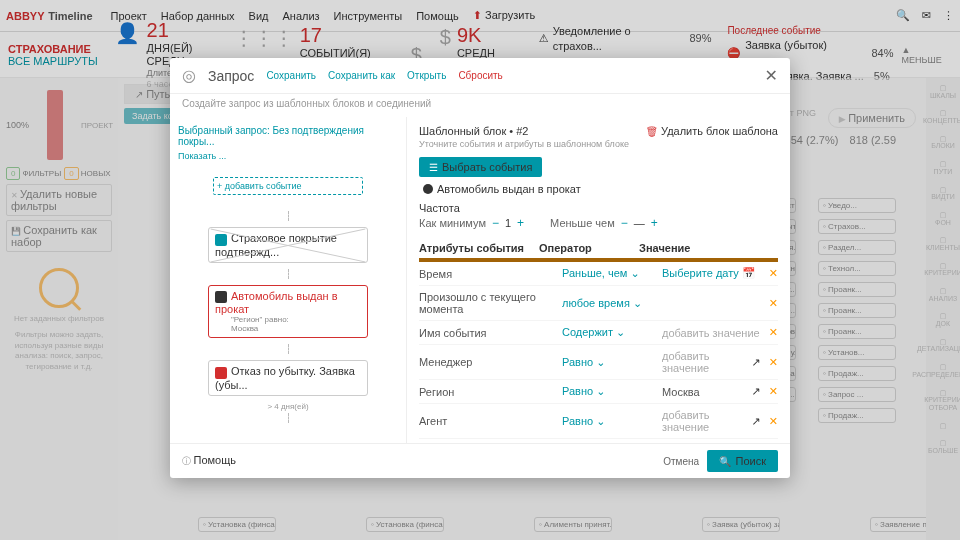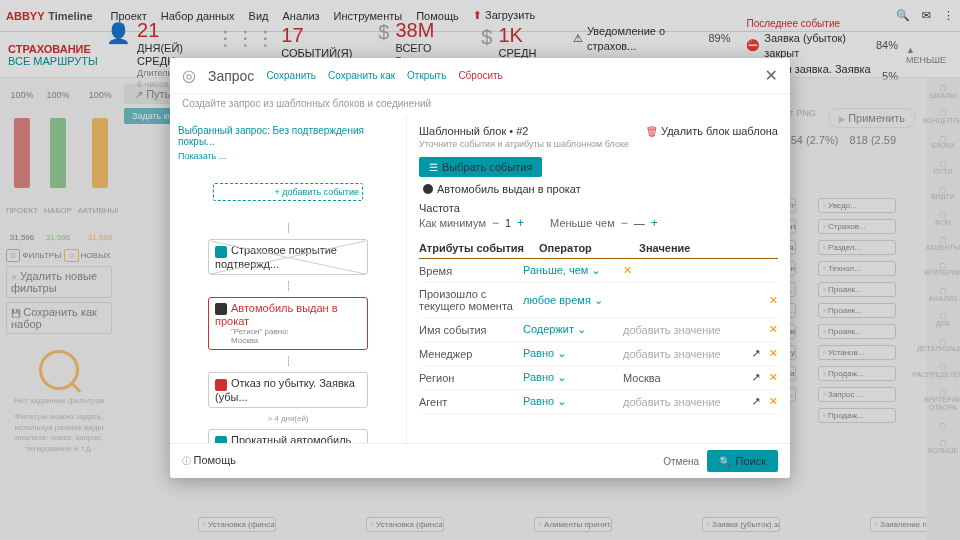"38M ВСЕГО" div { html: <div><span>38M</span> <span><span>ВСЕГО</span><br><span>5</span></span><div>Полная стоимость</div></div> -> none }
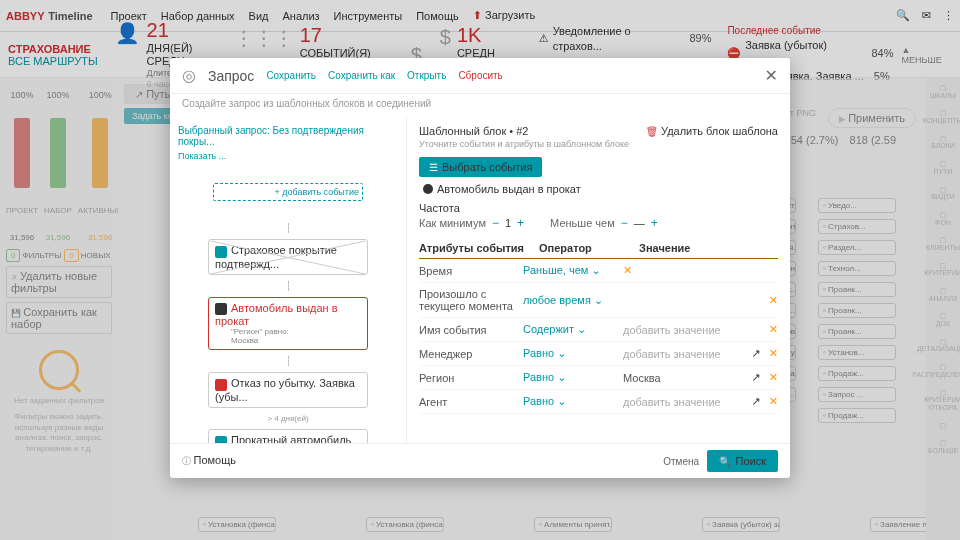"1K" span.num { text: 1K -> 9K }
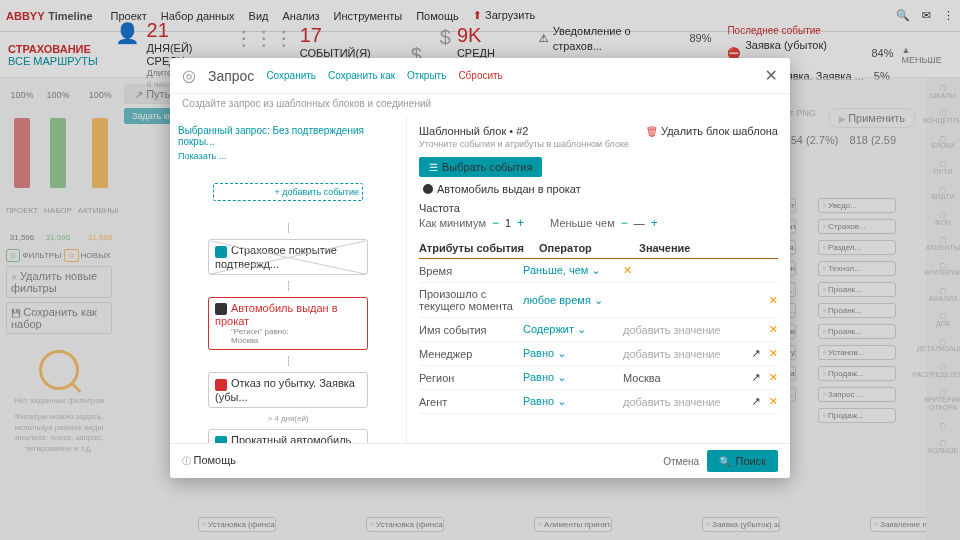"100%" .bar-col { flex-direction: column -> row }
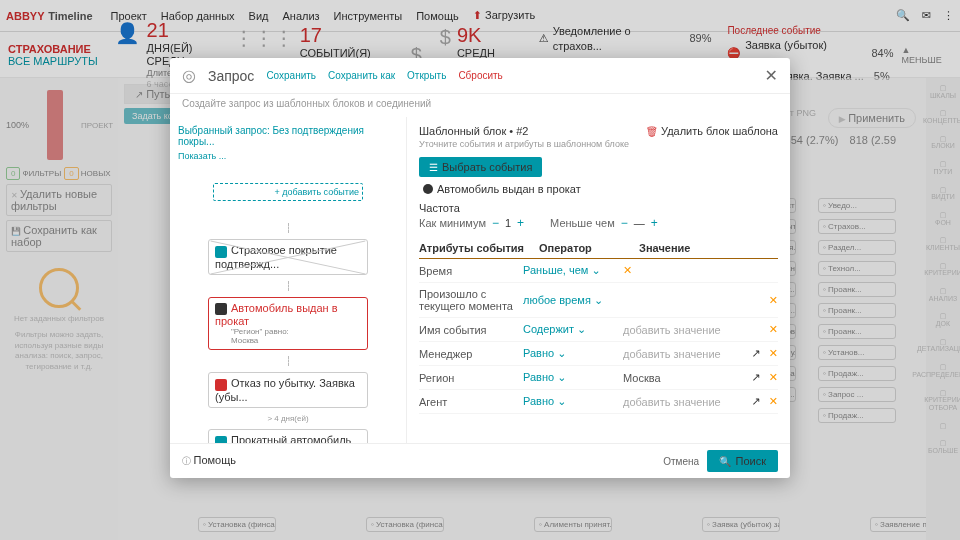"+ добавить событие" .flow-box { margin: 22px auto -> 16px auto; text-align: right -> left }
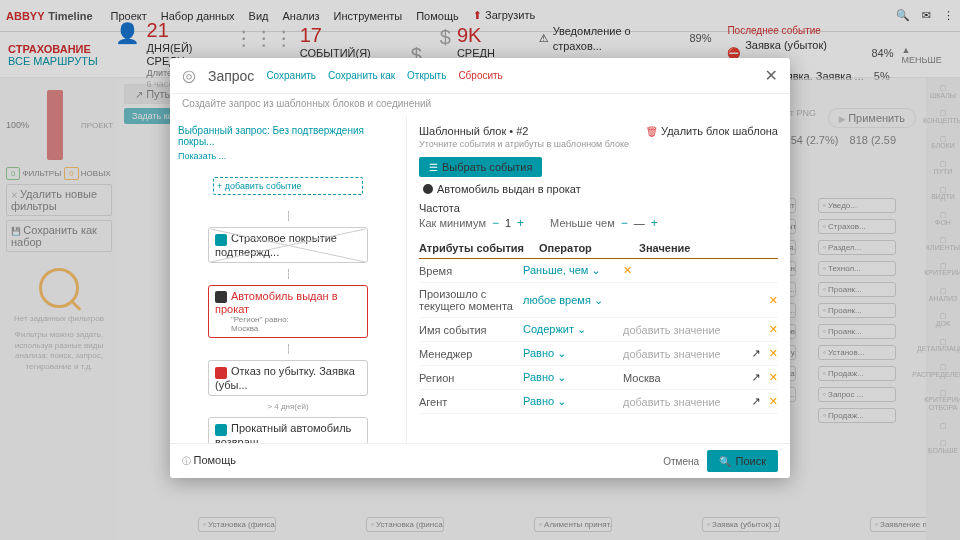"Атрибуты события" .attrs-head { border-bottom: 1px solid #a16207 -> 4px solid #a16207 }
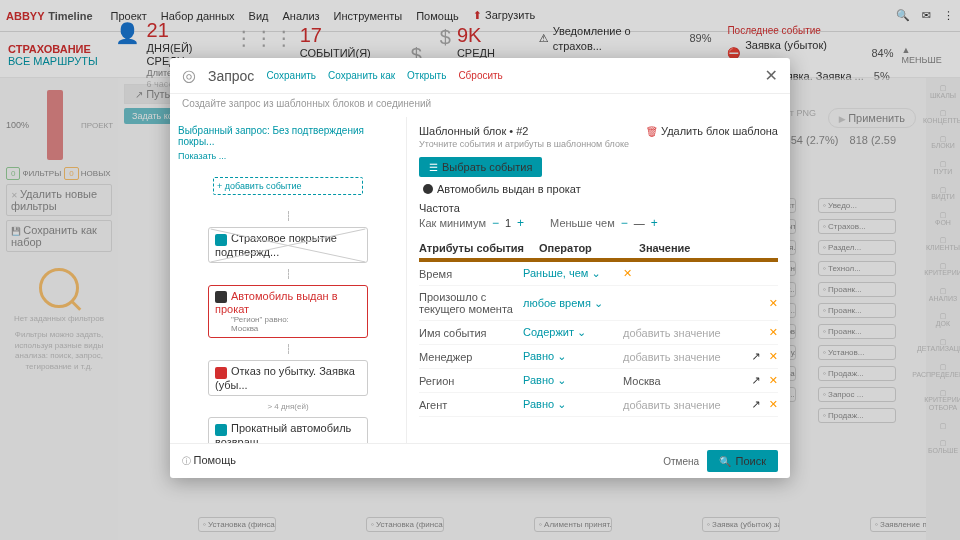"Время" .attr-row .name { width: 104px -> 143px }
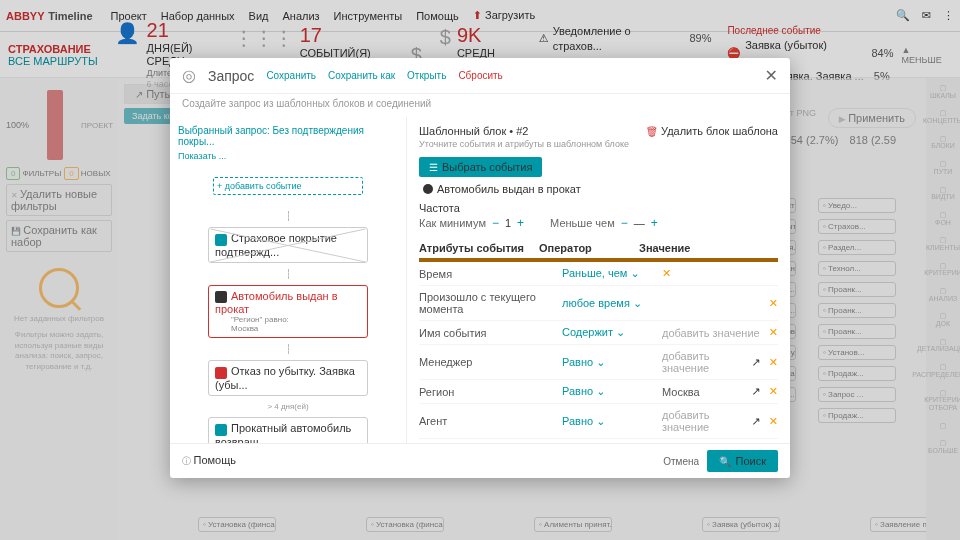"Выберите дату 📅" div.val { html: none -> <div>Выберите дату 📅</div> }
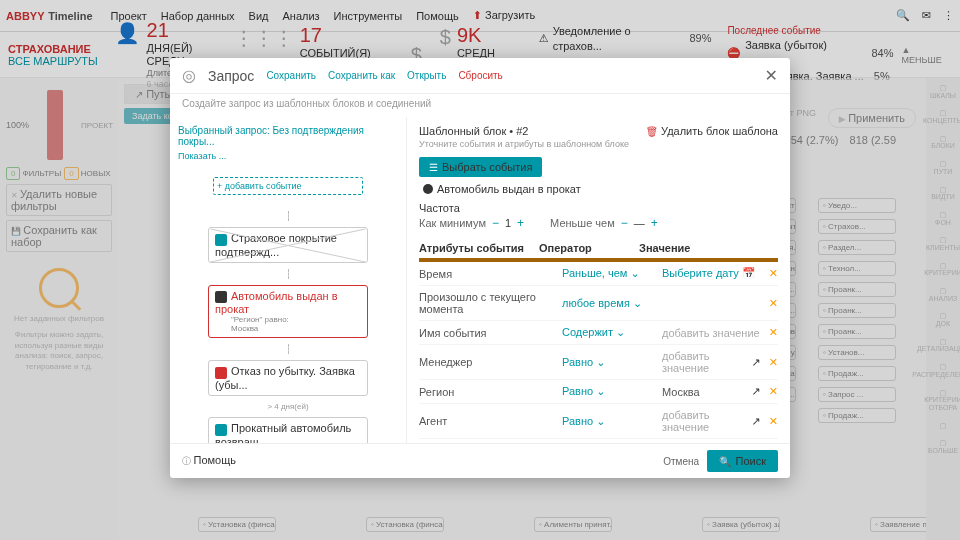"Прокатный автомобиль возвращ..." div.flow-node { html: <div><span></span><span>Прокатный автомобиль возвращ...</span></div> -> none }
